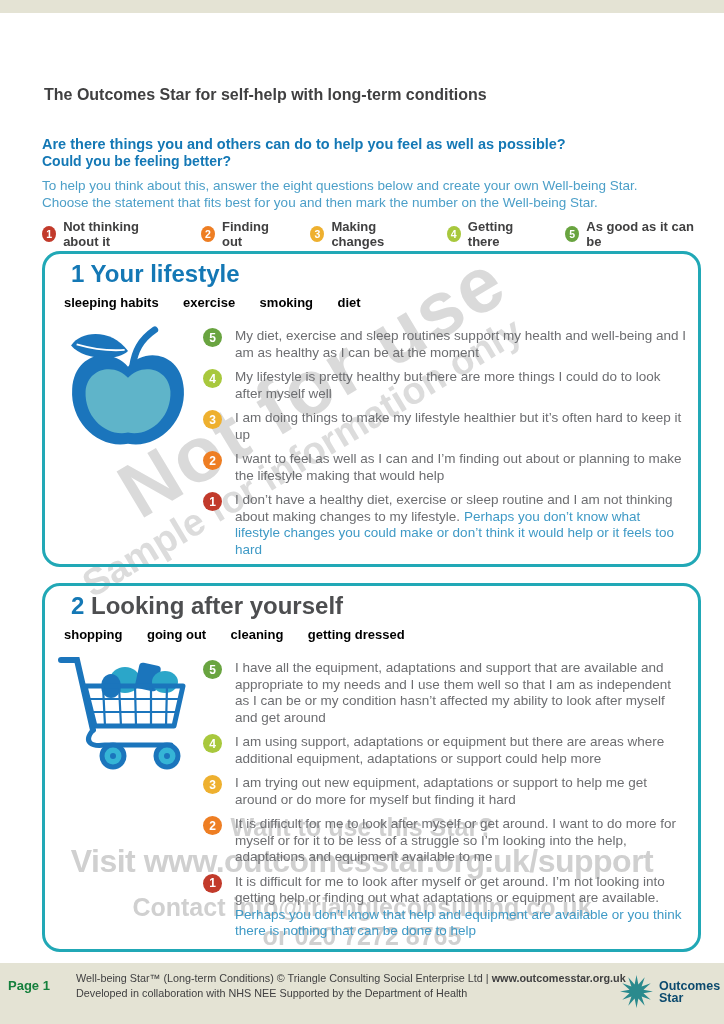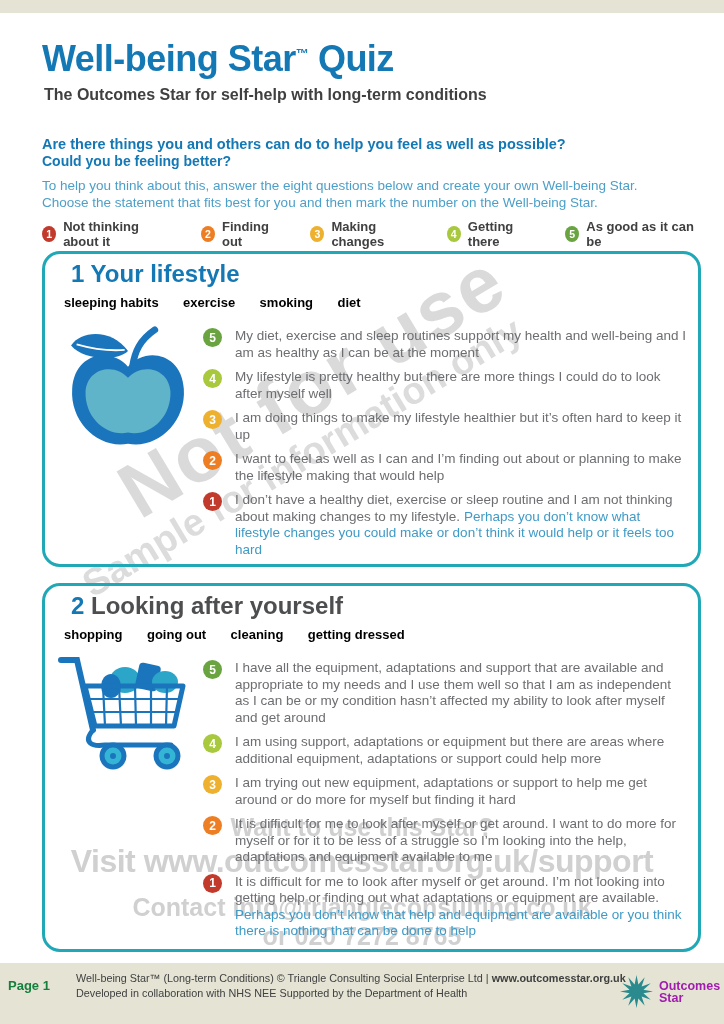"Well-being Star™ Quiz" h1.title { html: <h1><span>Well-being Star</span><sup>™</sup><span> Quiz</span></h1> -> none }
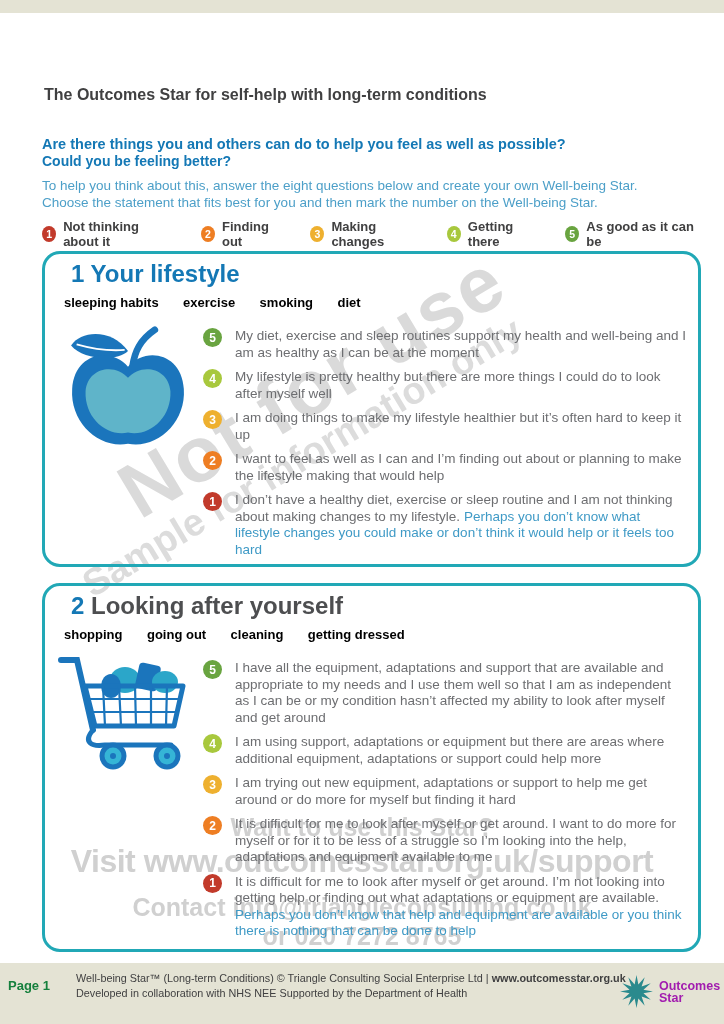"Outcomes" .logo-text { color: #a21caf -> #0c4a6e }
